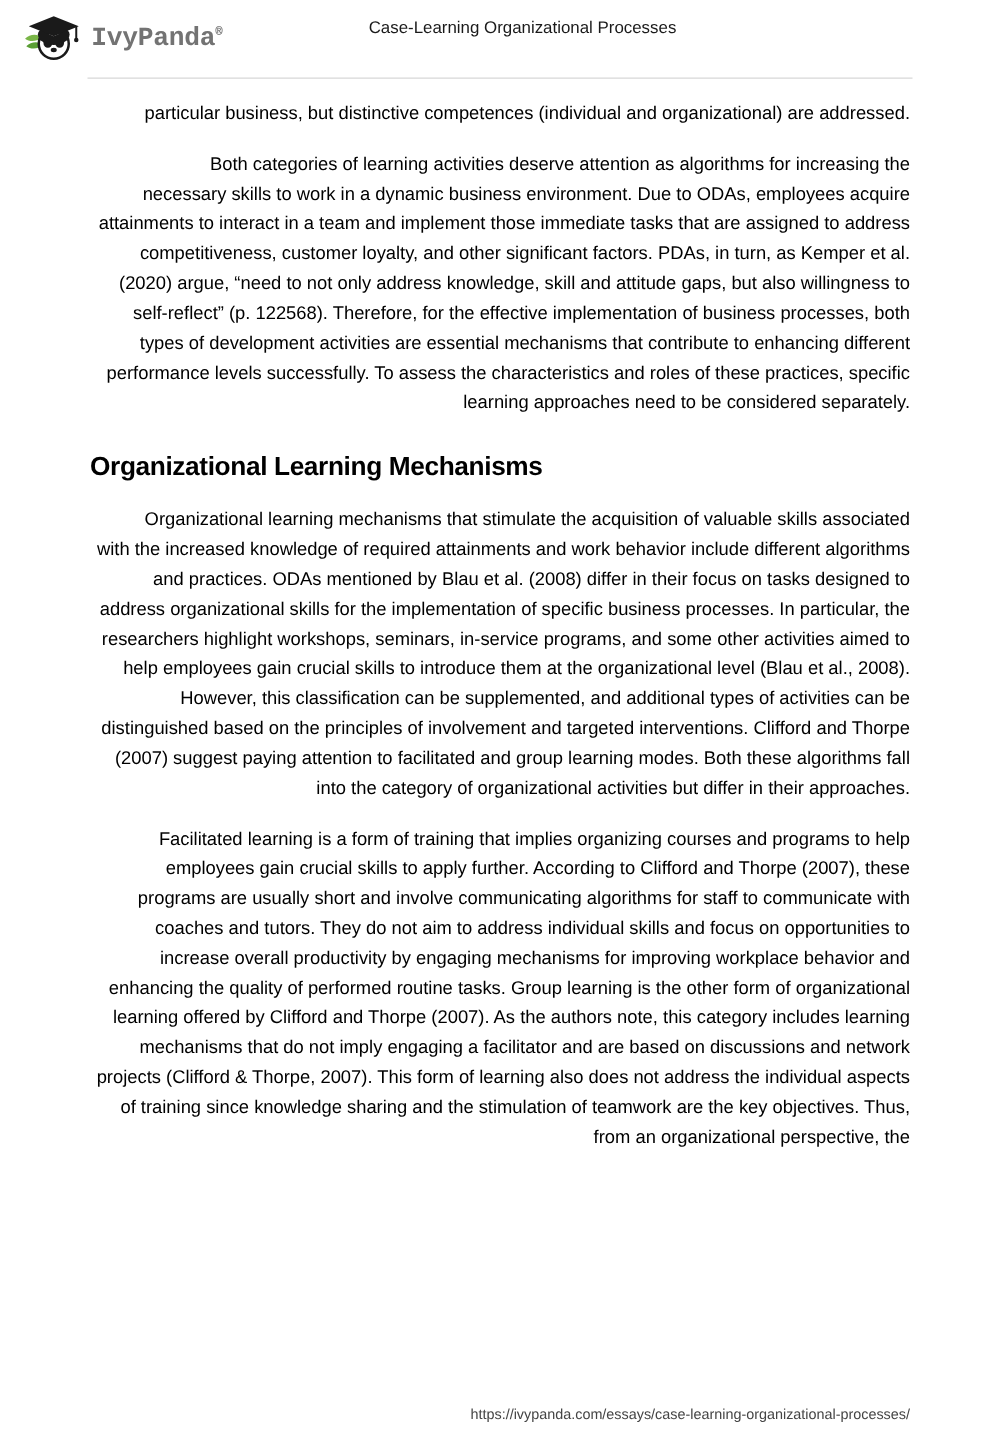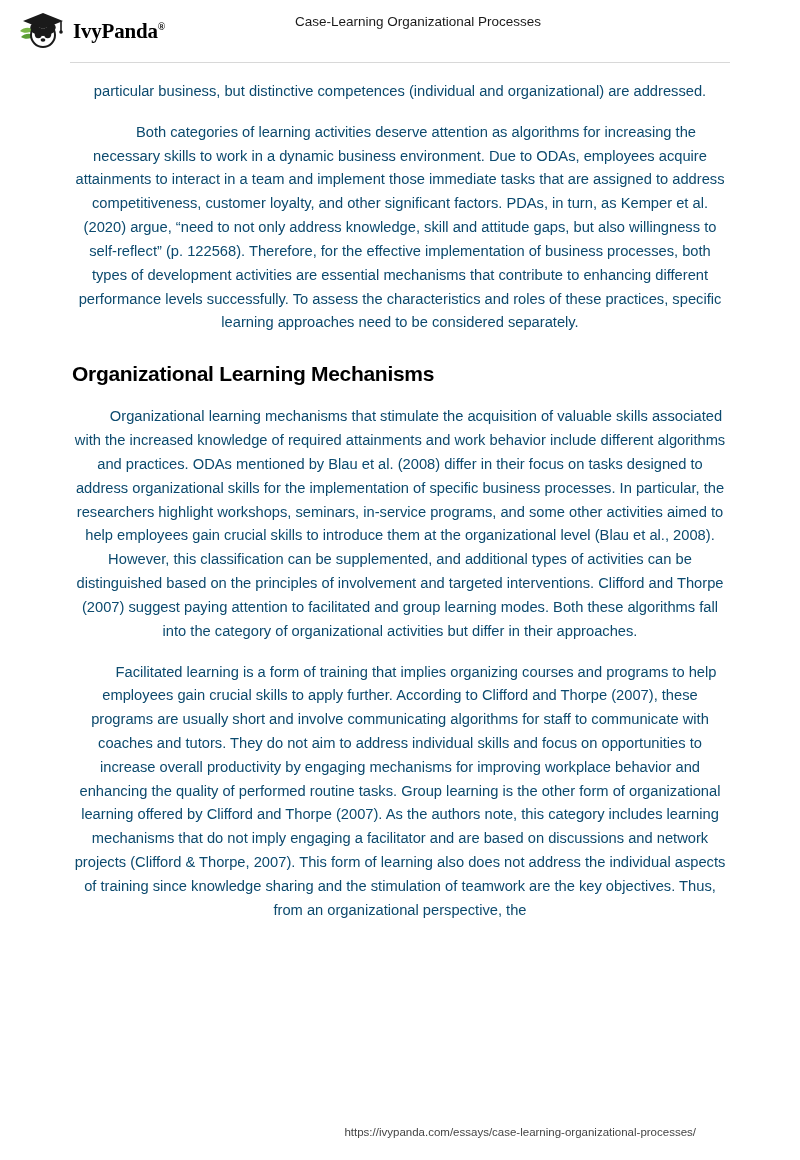"IvyPanda®" .brand-name { color: #000000 -> #737373; font-family: Liberation Serif, serif -> Liberation Mono, monospace }
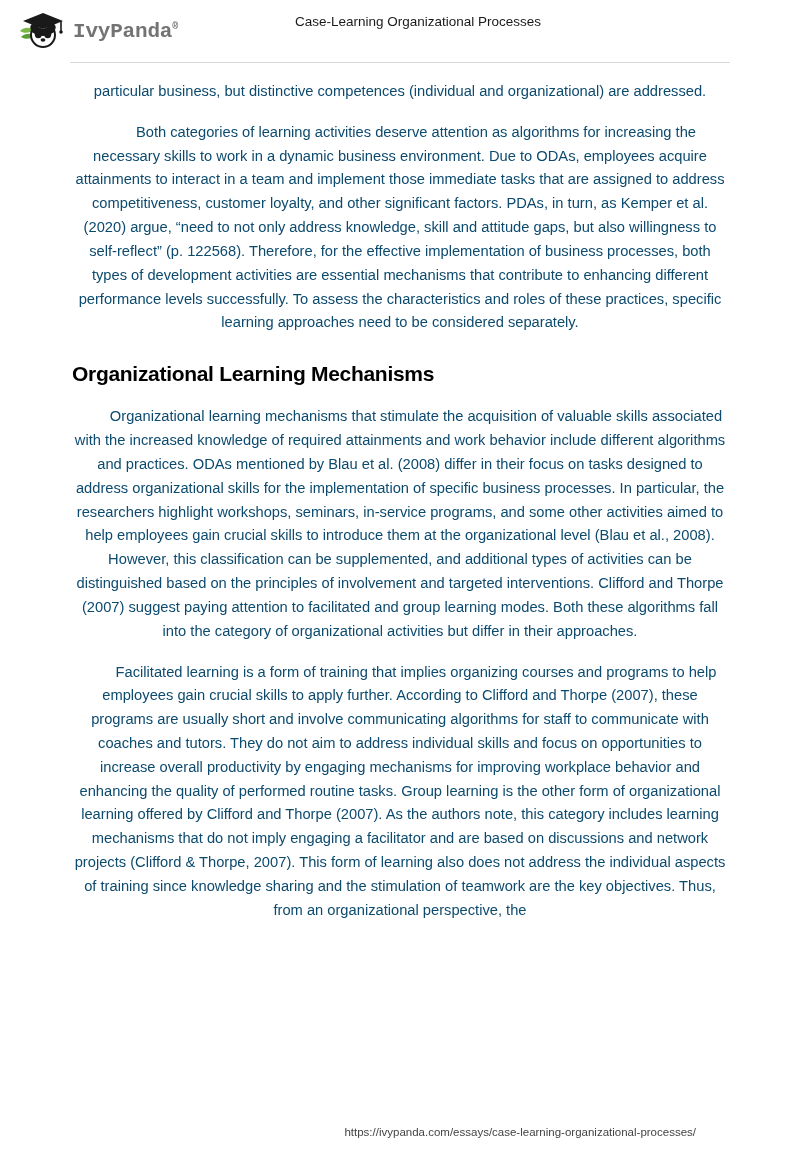"particular business, but distinctive" p.para { color: #0c4a6e -> #000000; text-align: center -> right }
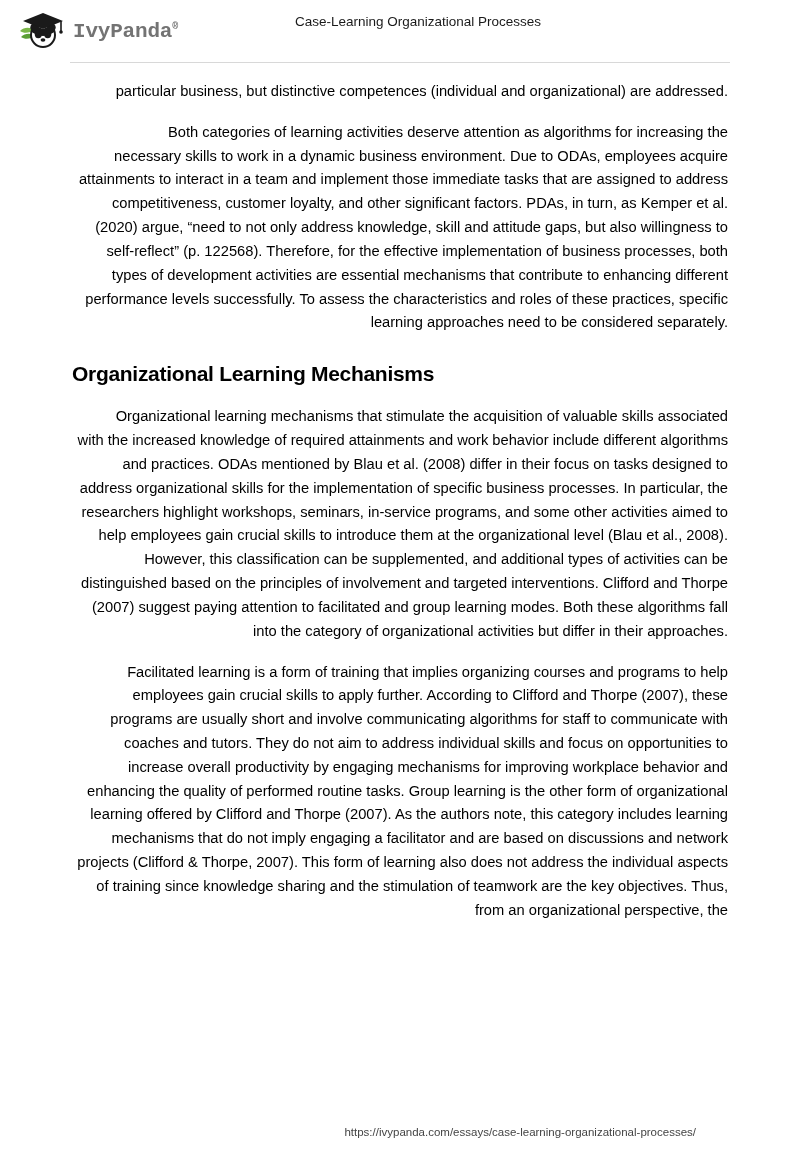"https://ivypanda.com/essays/case-learnin" .footer { padding-right: 104px -> 72px }
